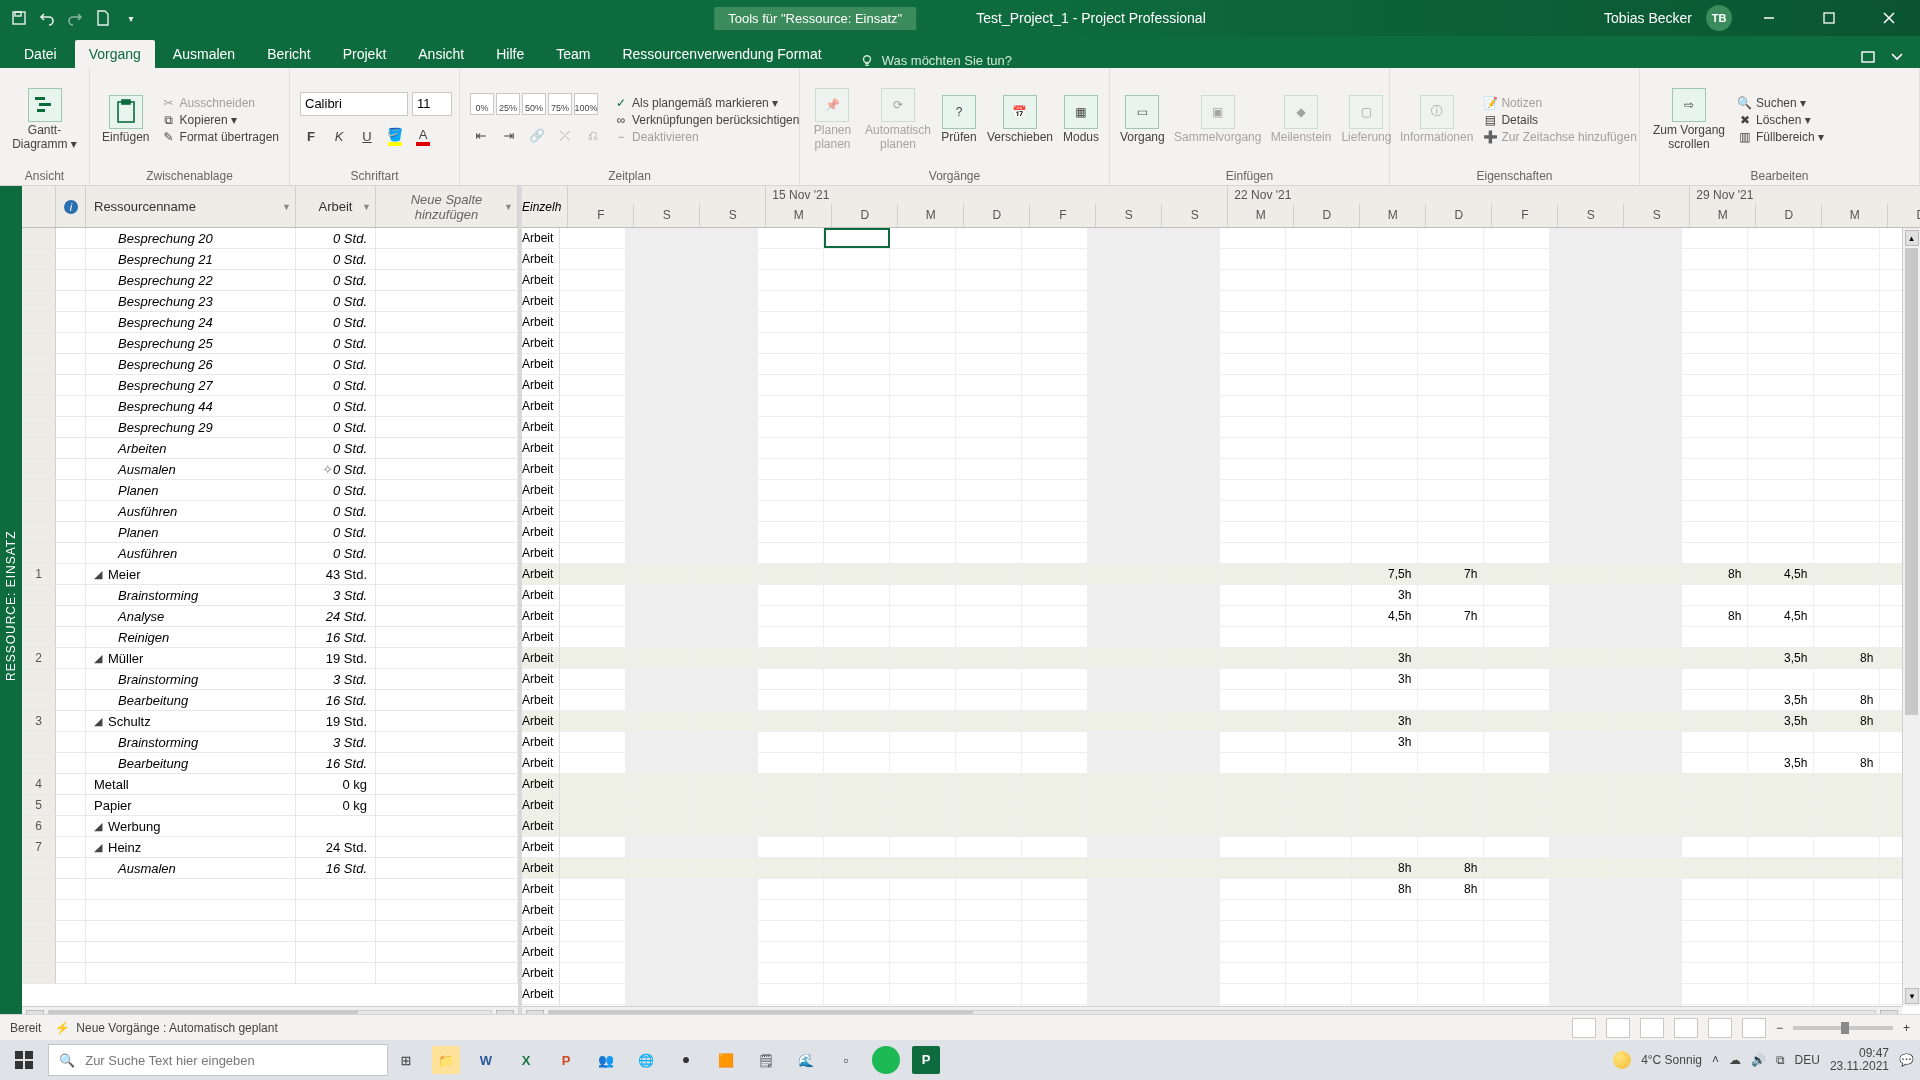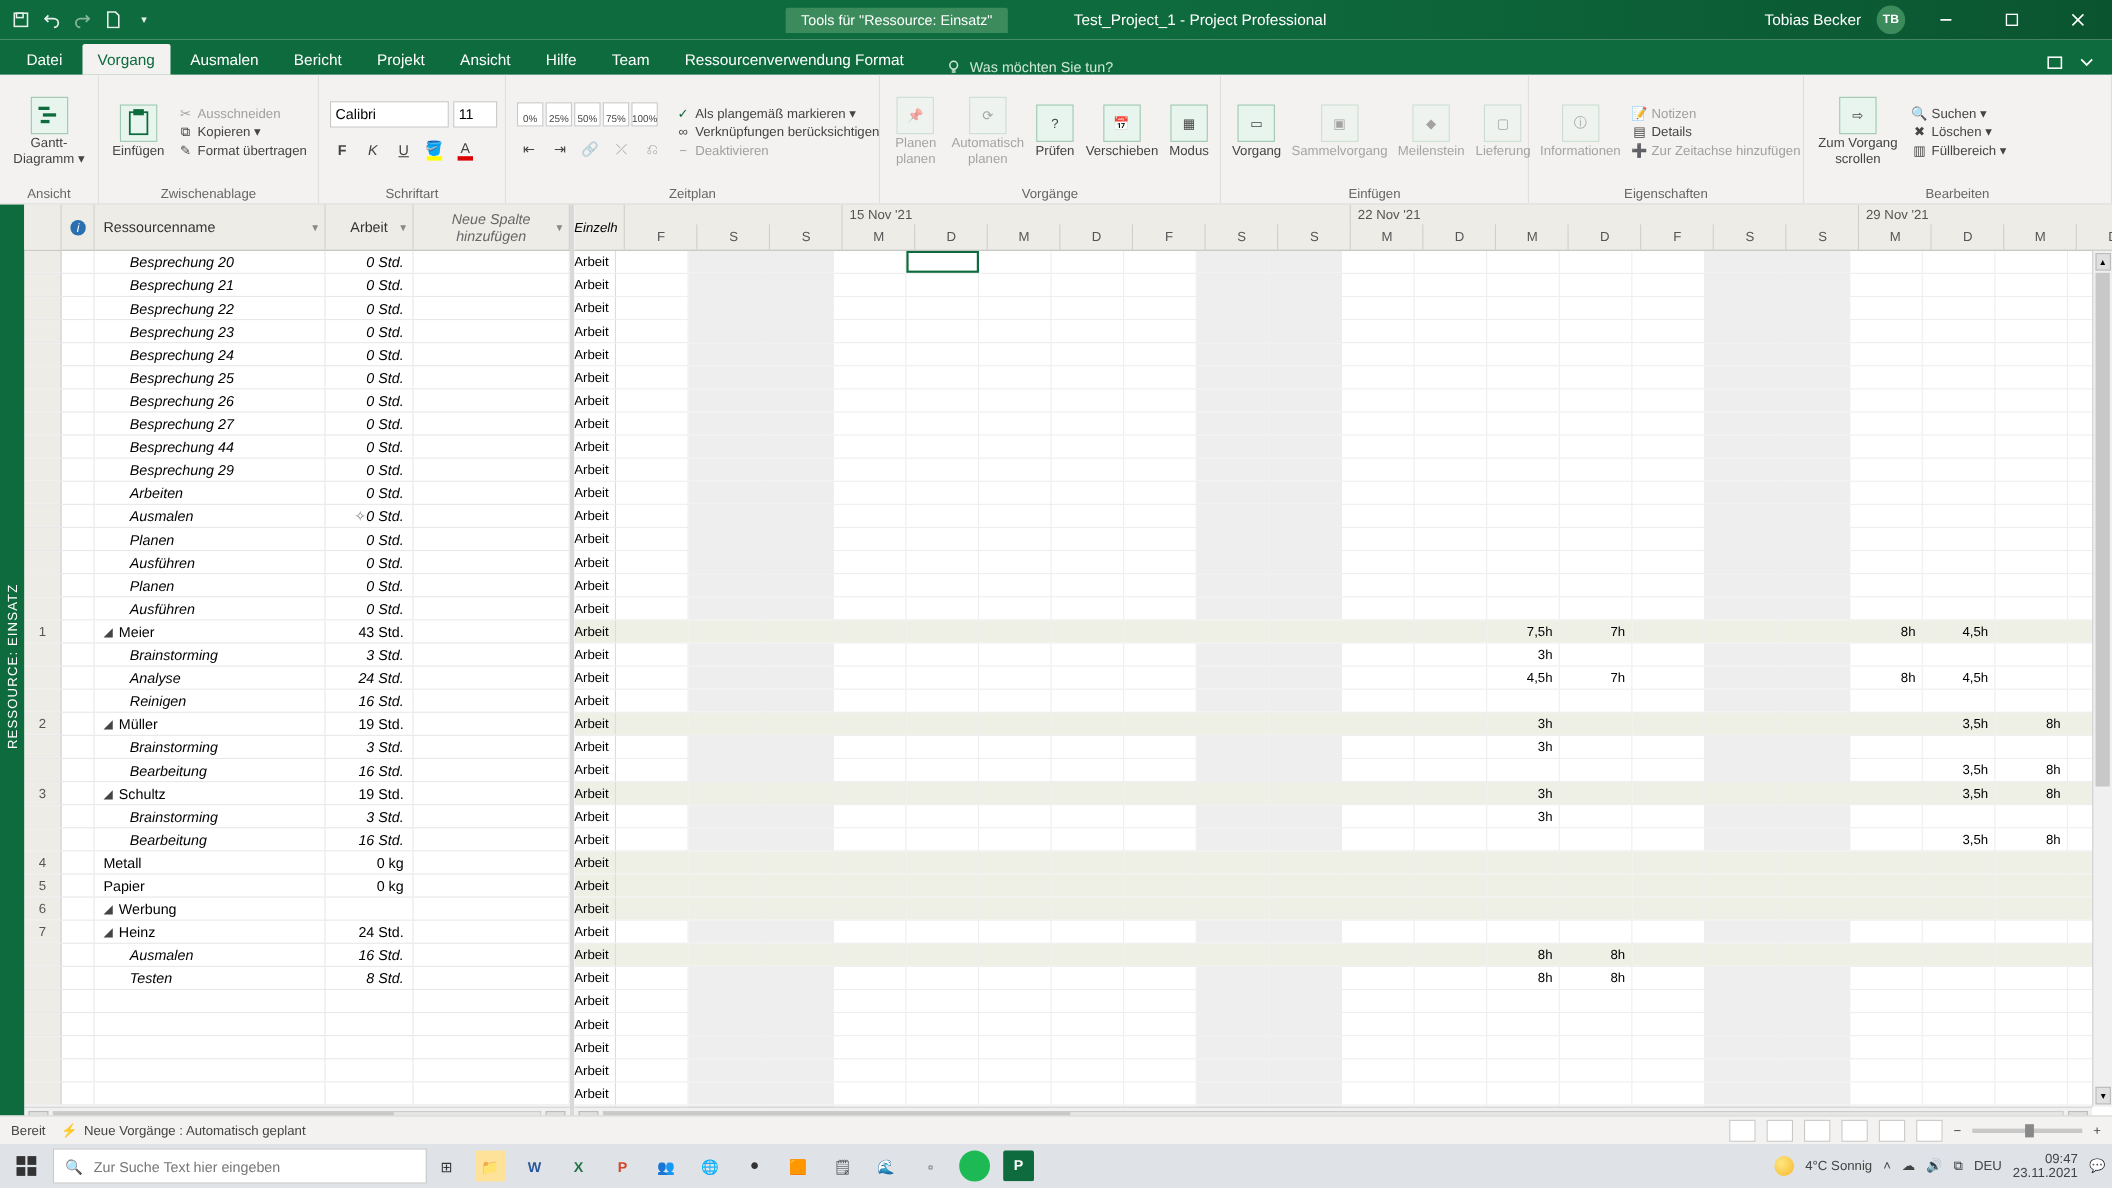"Testen" div.lp-row { html: <div> <div></div> <div></div> <div> <span>Testen</span> </div> <div>8 Std.</div> <div></div> </div> -> none }
